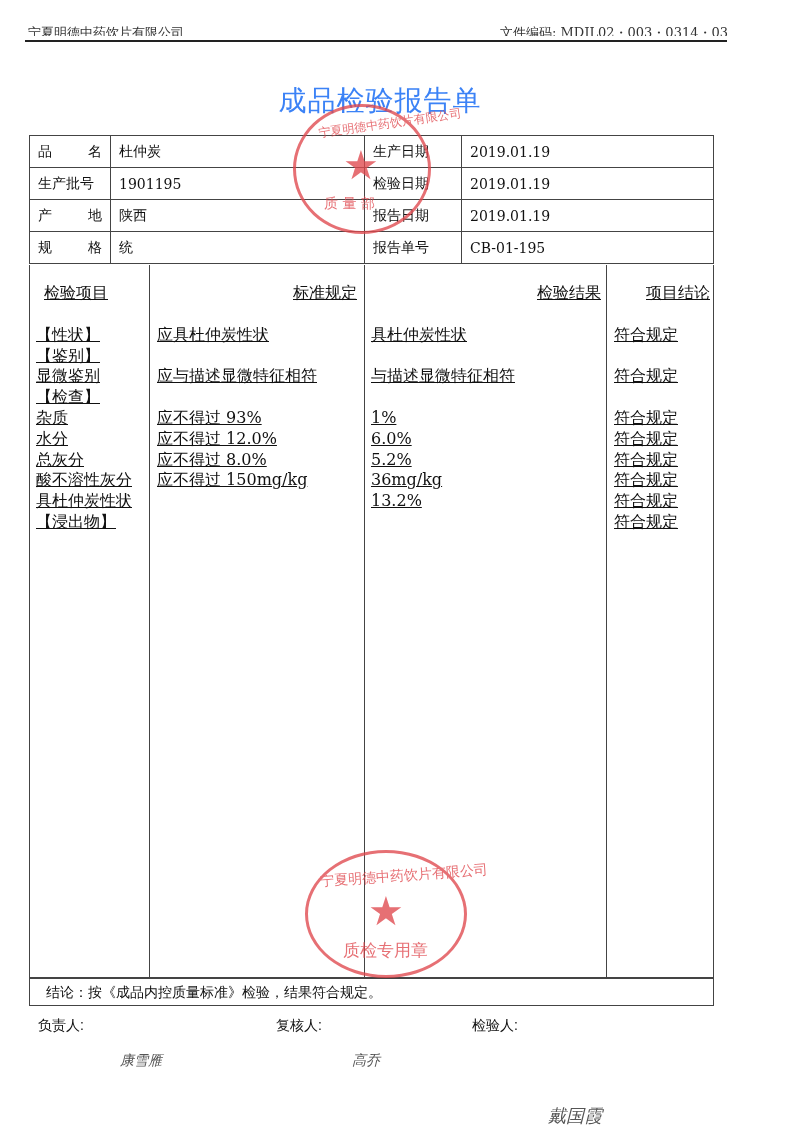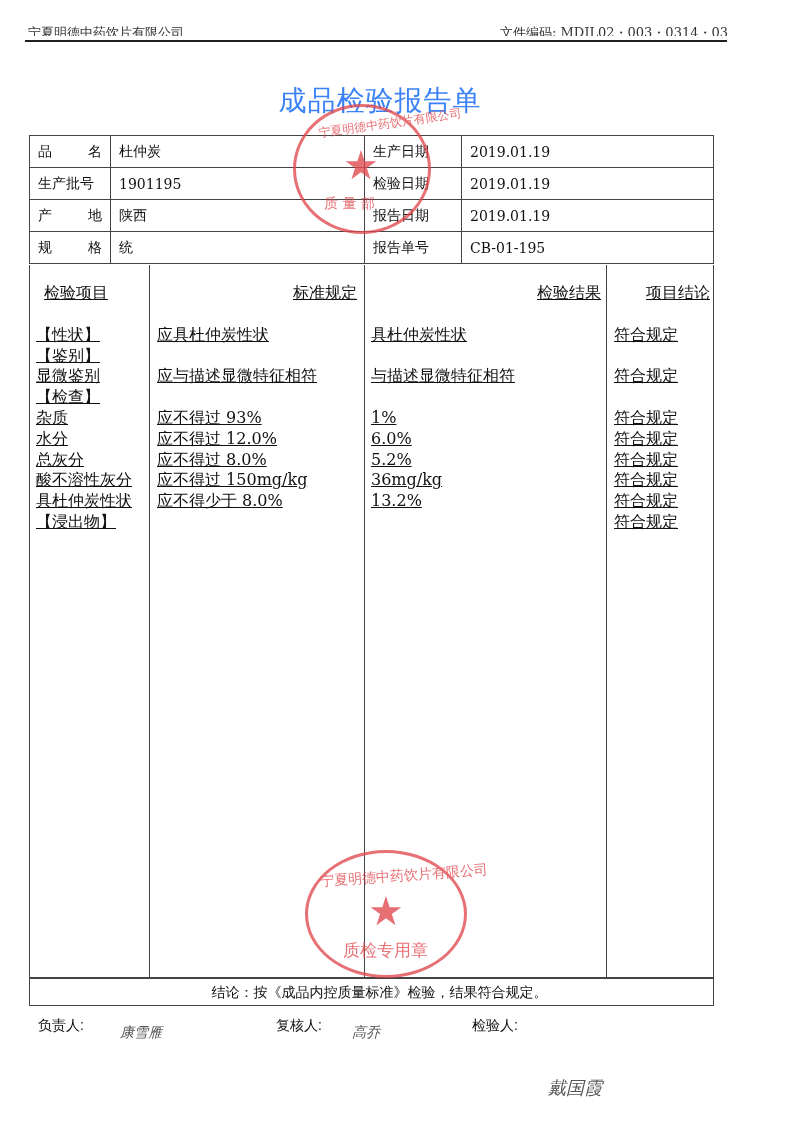"应不得少于 8.0%" div.row { html: <div>应不得少于 8.0%</div> -> none }
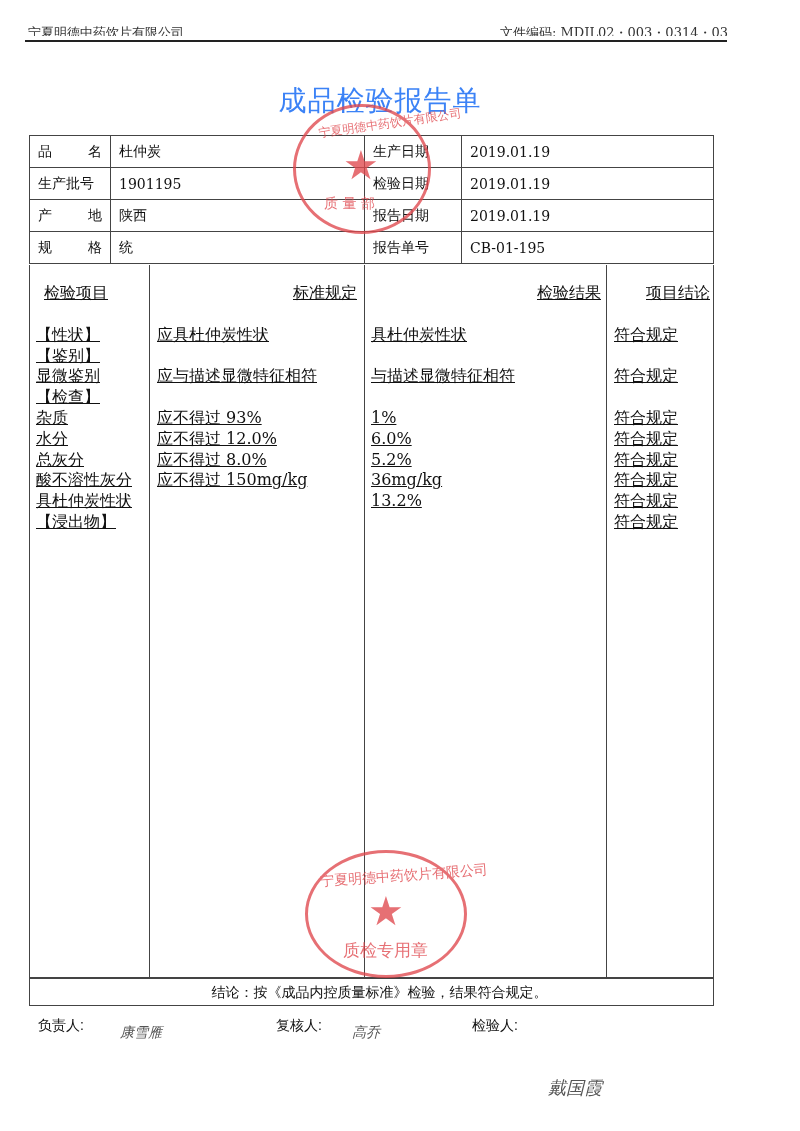"结论：按《成品内控质量标准》检验，结果符合规定。" .concl { text-align: center -> none }
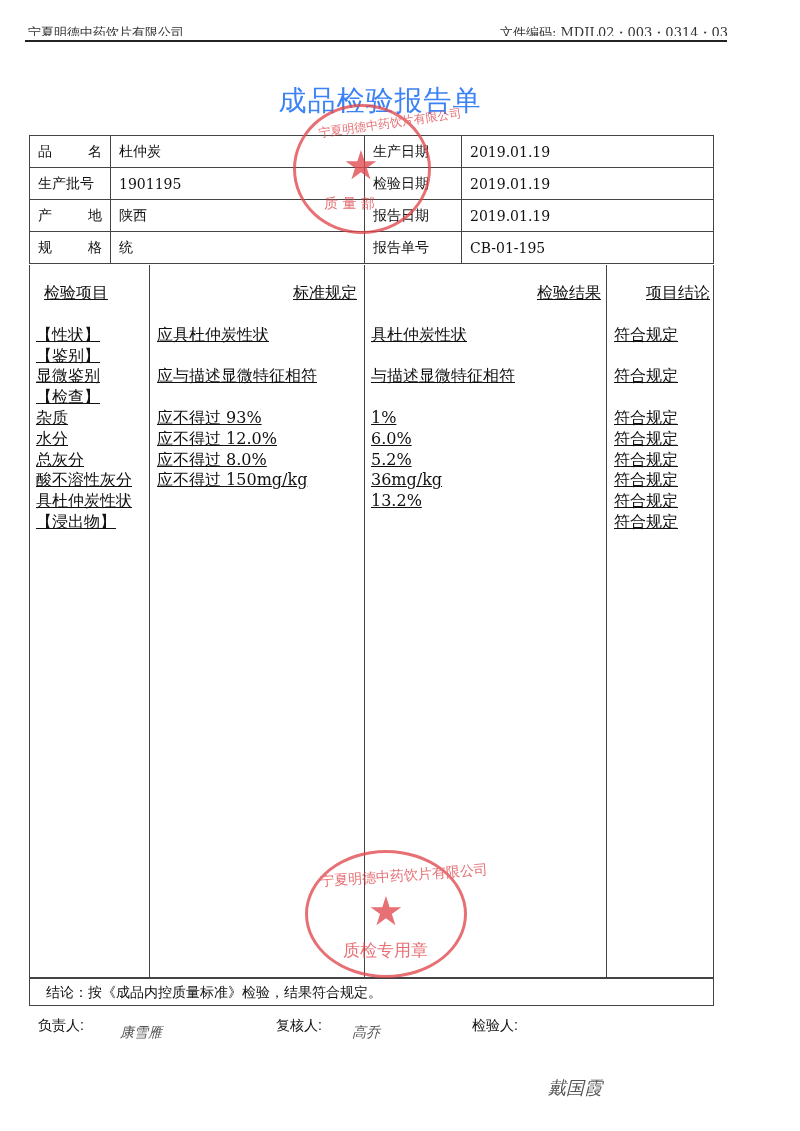"康雪雁" .sig { margin-top: none -> 28px }
